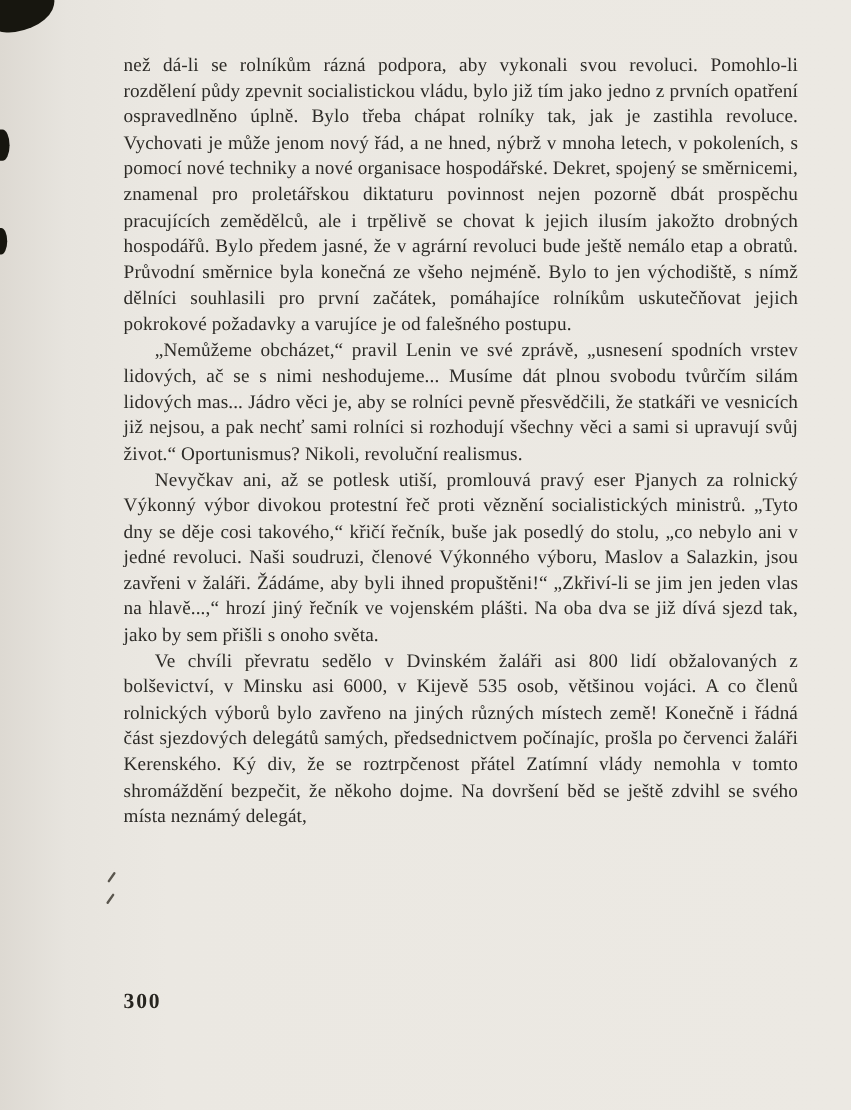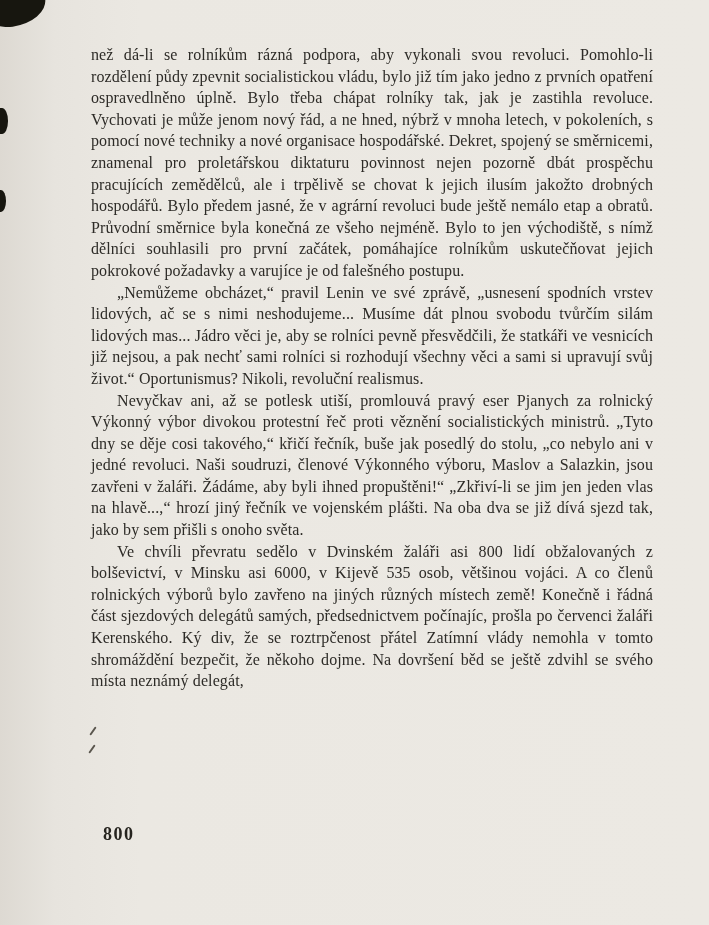"než dá-li se rolníkům rázná" .text-block { left: 91px -> 103px }
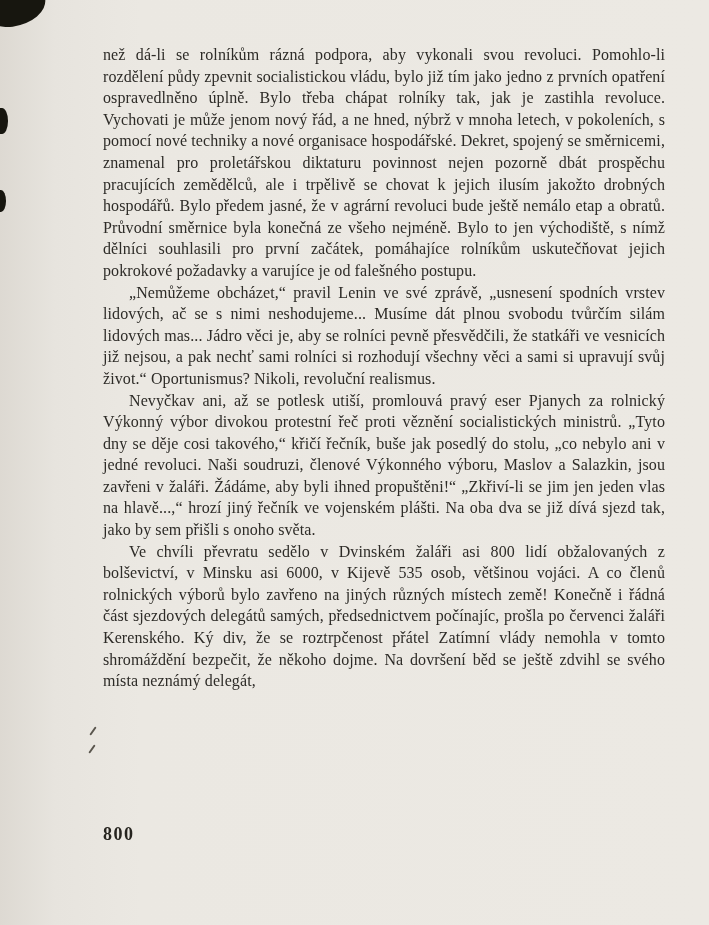"800" div.page-number { text: 800 -> 300 }
